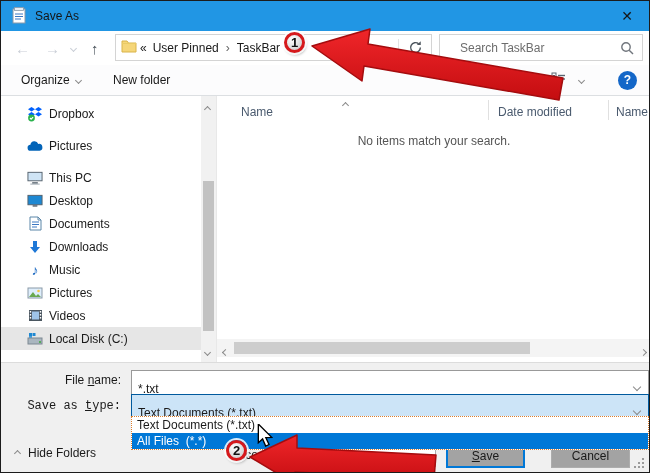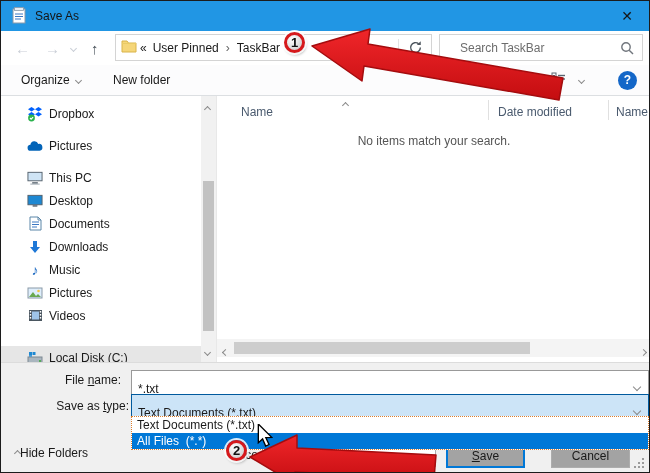"Local Disk (C:)" .side-item.hover { margin-top: 19px -> none }
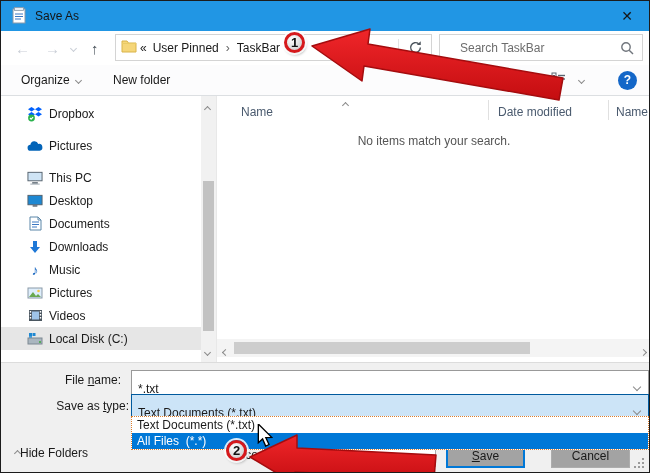"Save as type:" span.flabel { font-family: none -> Liberation Mono, monospace; left: 8px -> 0 }
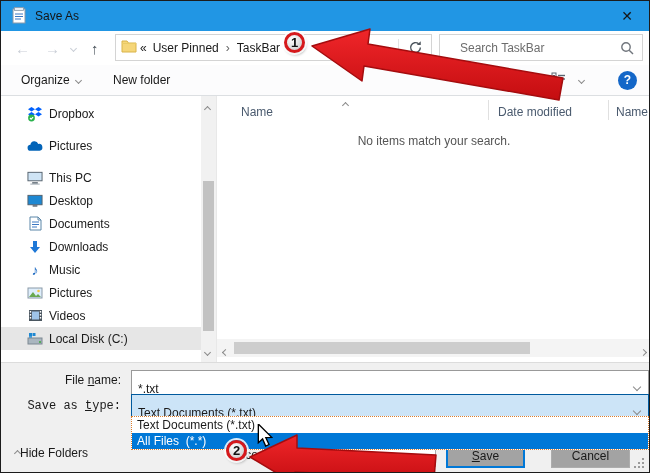"Hide Folders" .hide-folders { gap: none -> 8px }
